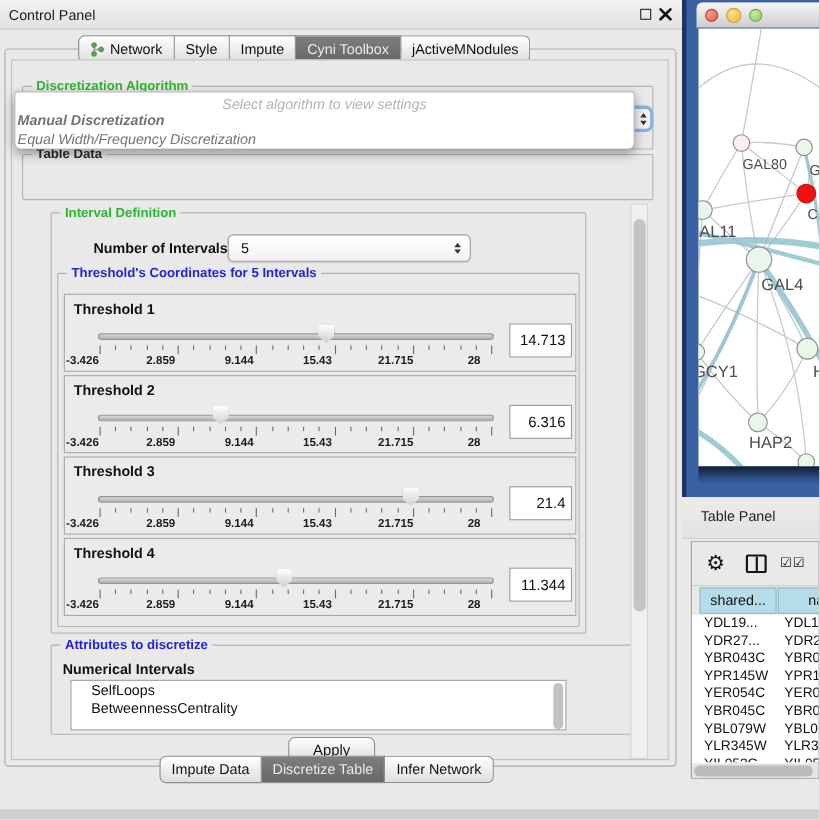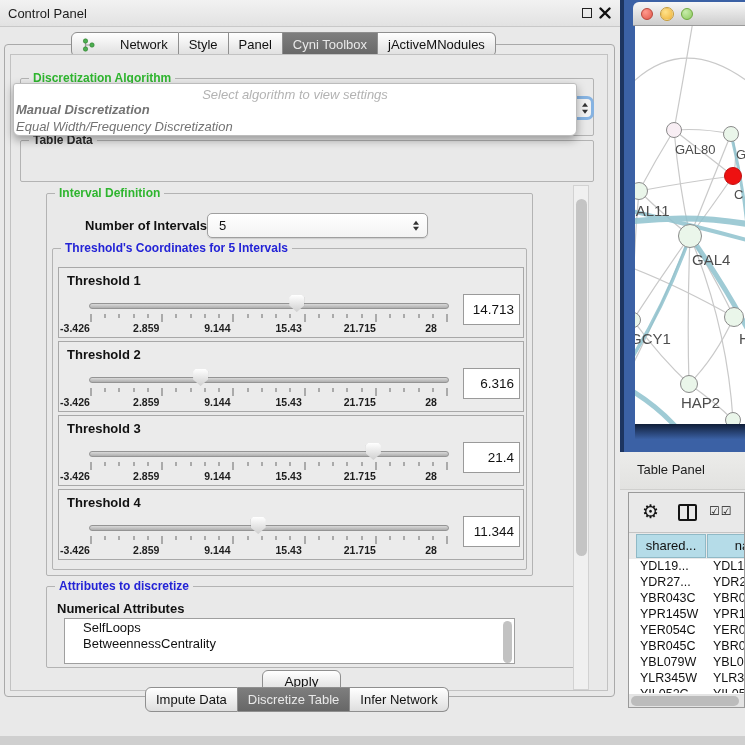"Network" .tab { gap: 20px -> none }
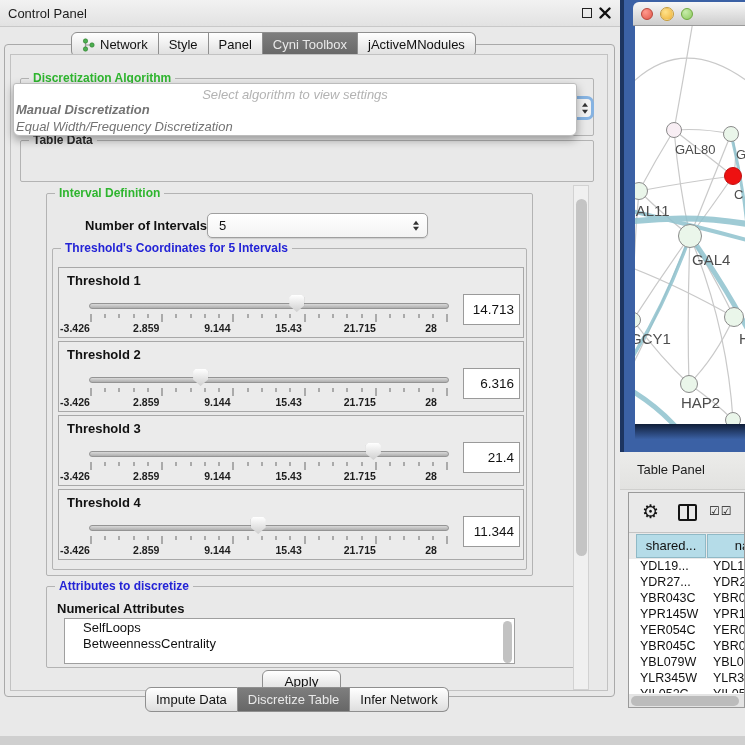"Panel" span { text: Panel -> Impute }
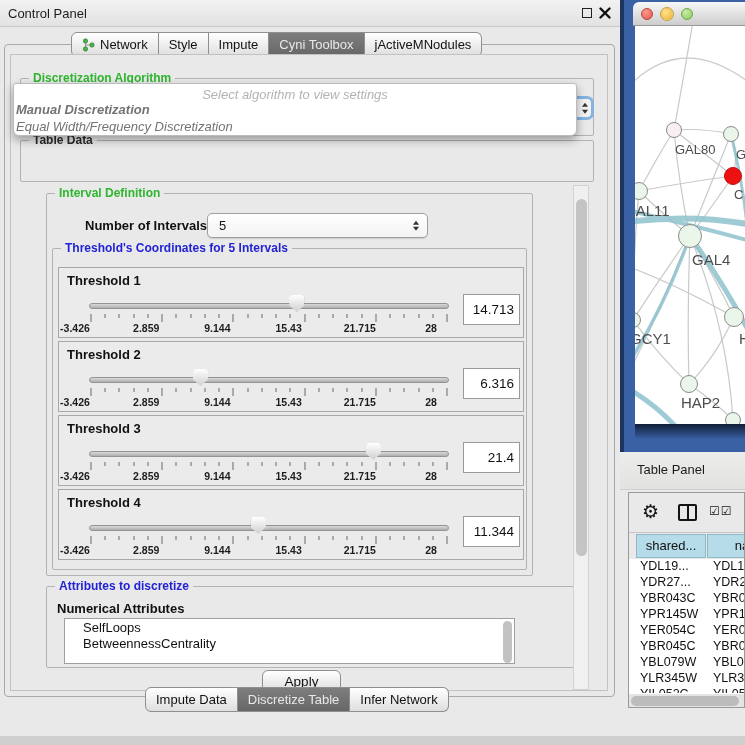"Numerical Attributes" div.abs { text: Attributes -> Intervals }
